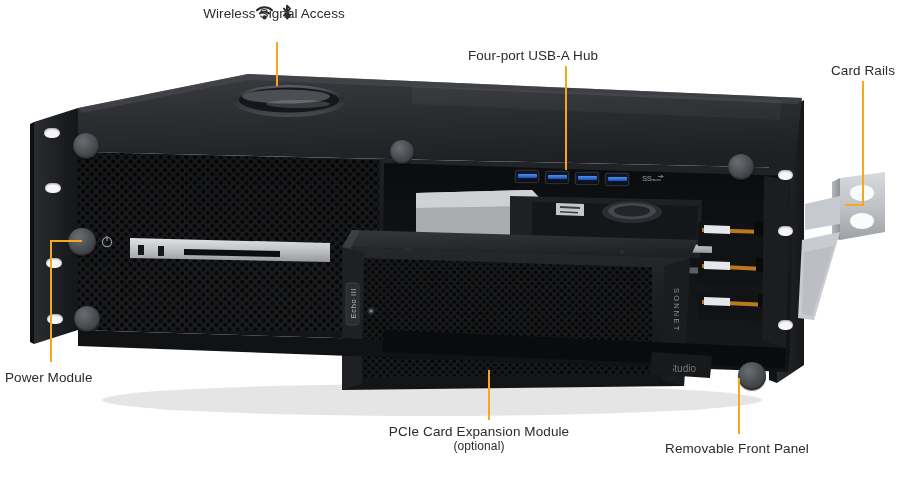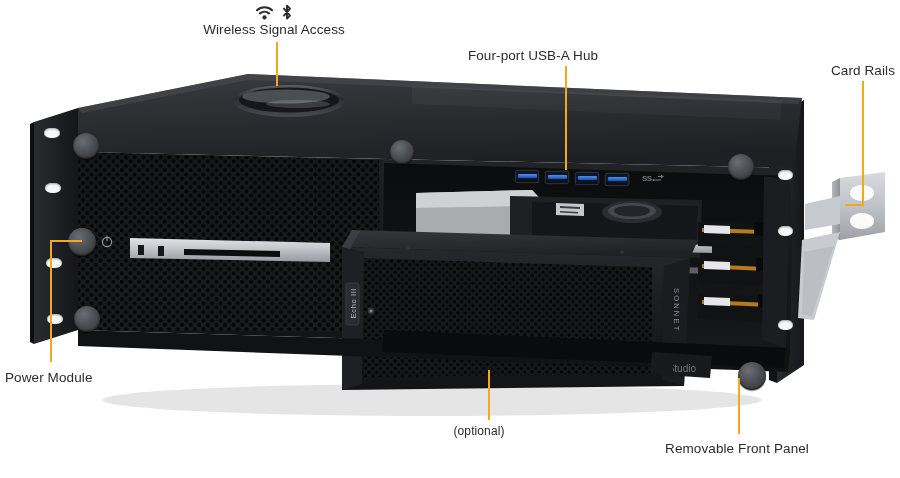"Wireless Signal Access" div.callout { top: 22px -> 6px }
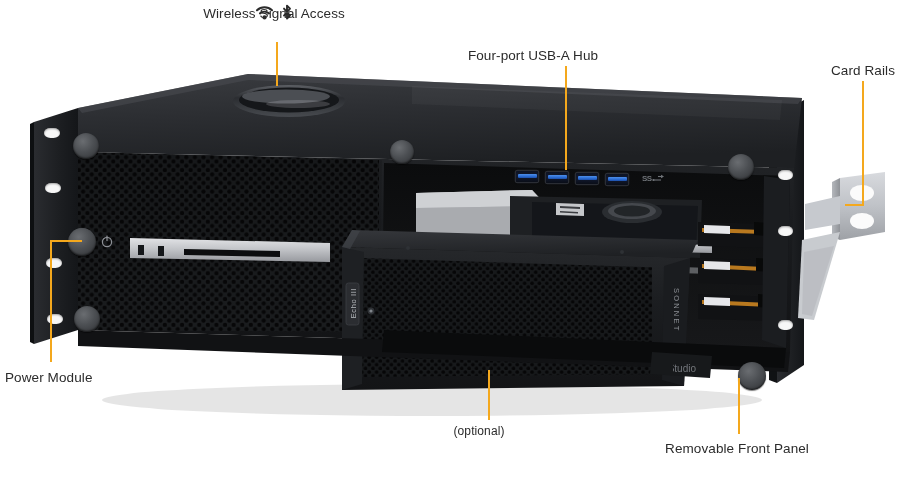"PCIe Card Expansion Module" span { html: none -> <span>PCIe Card Expansion Module</span> }
